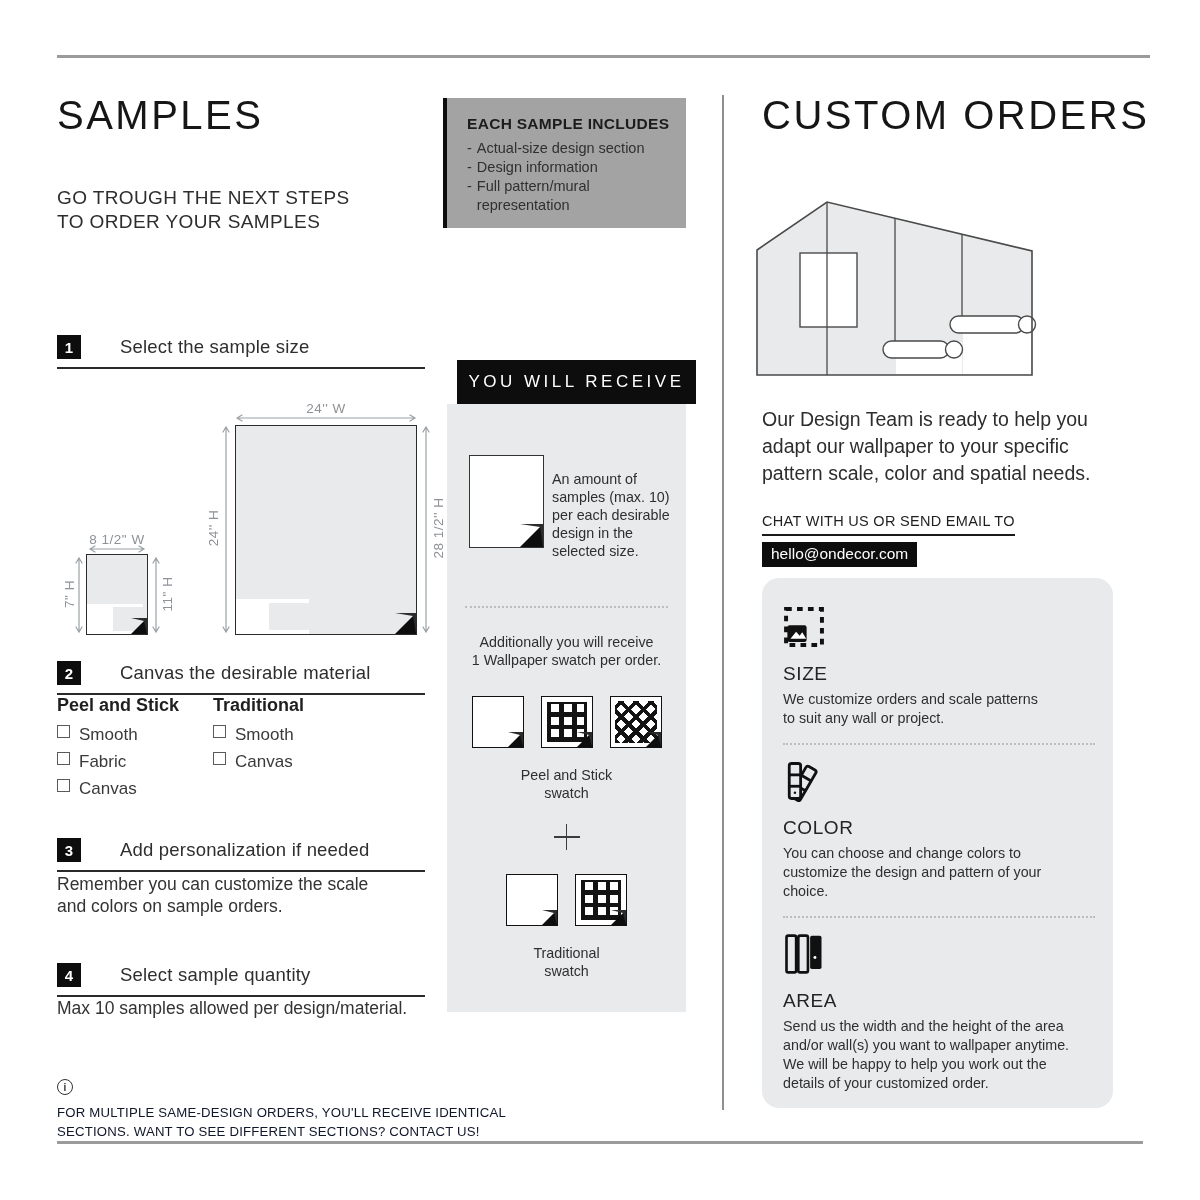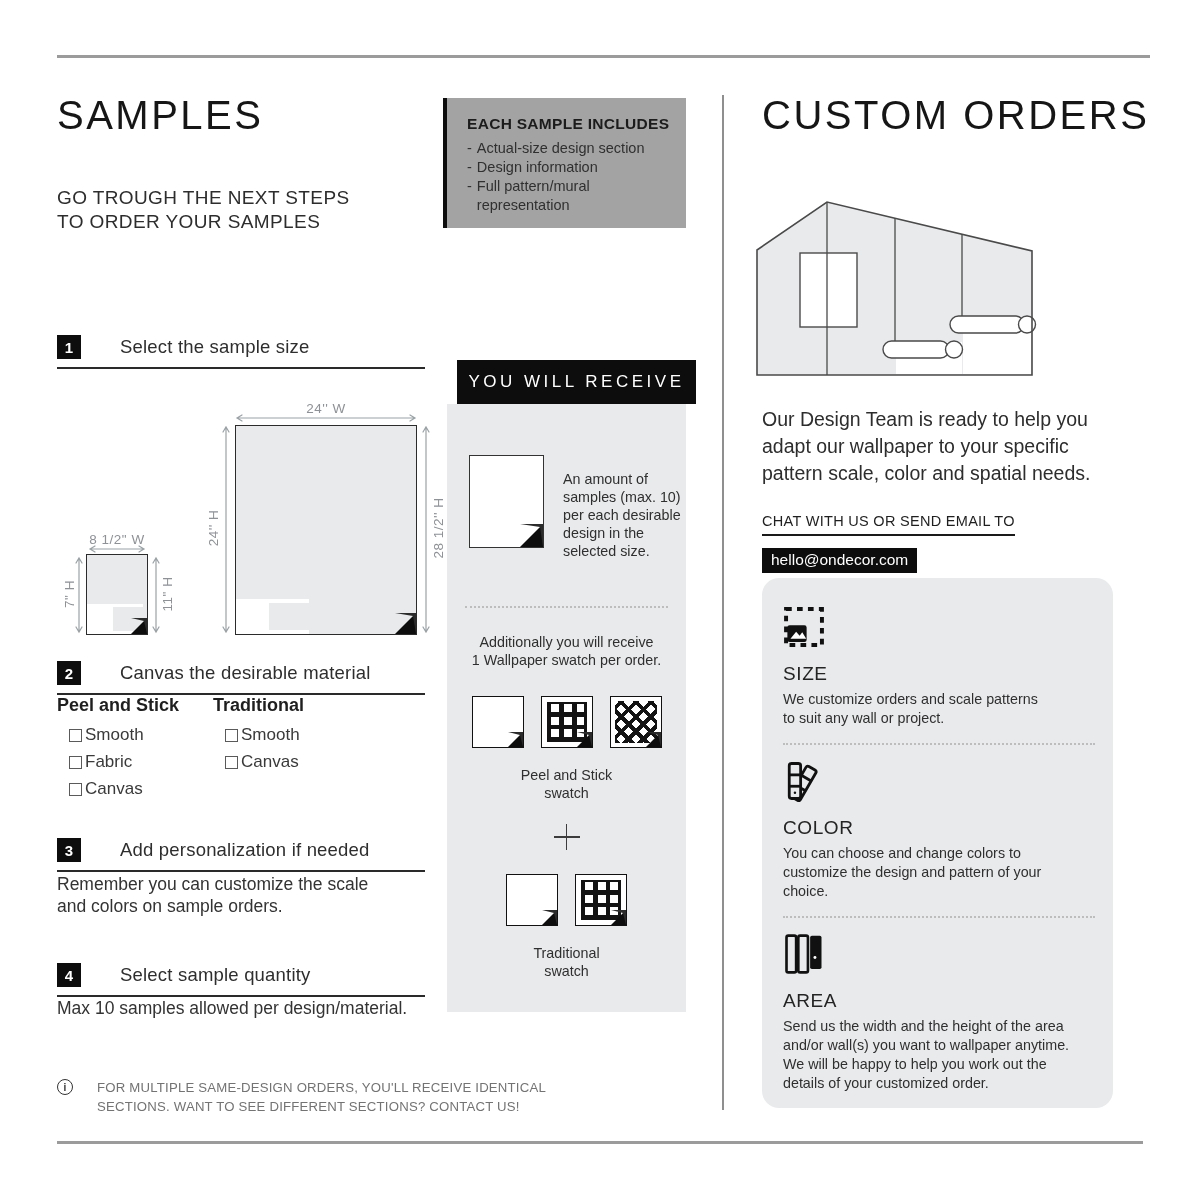"An amount of" .amount { gap: 19px -> 8px }
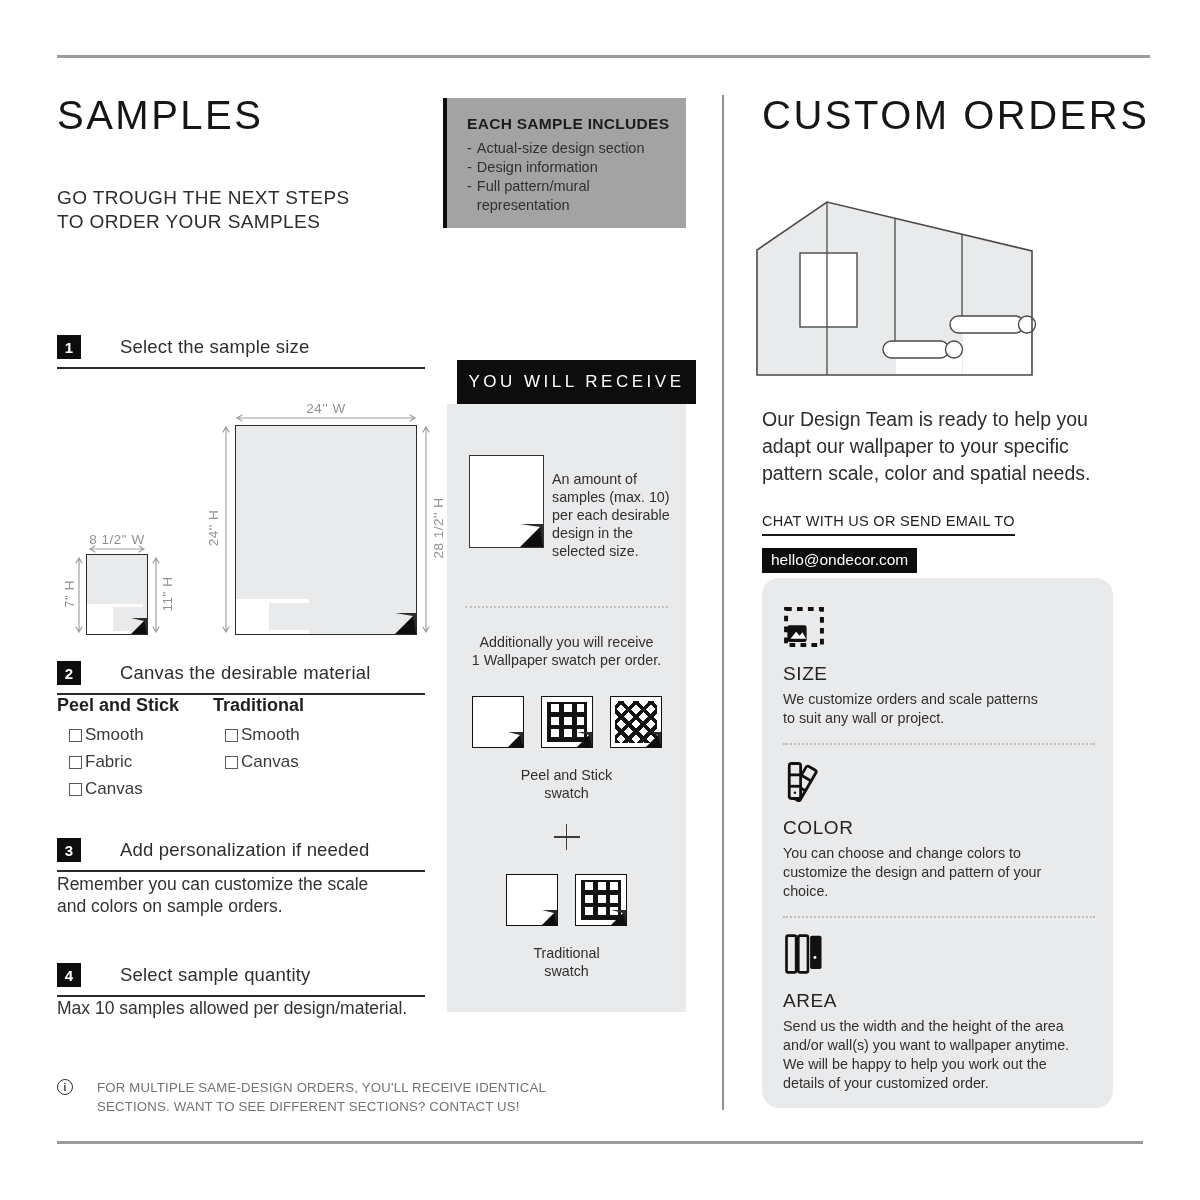"hello@ondecor.com" .emailchip { margin-top: 12px -> 6px }
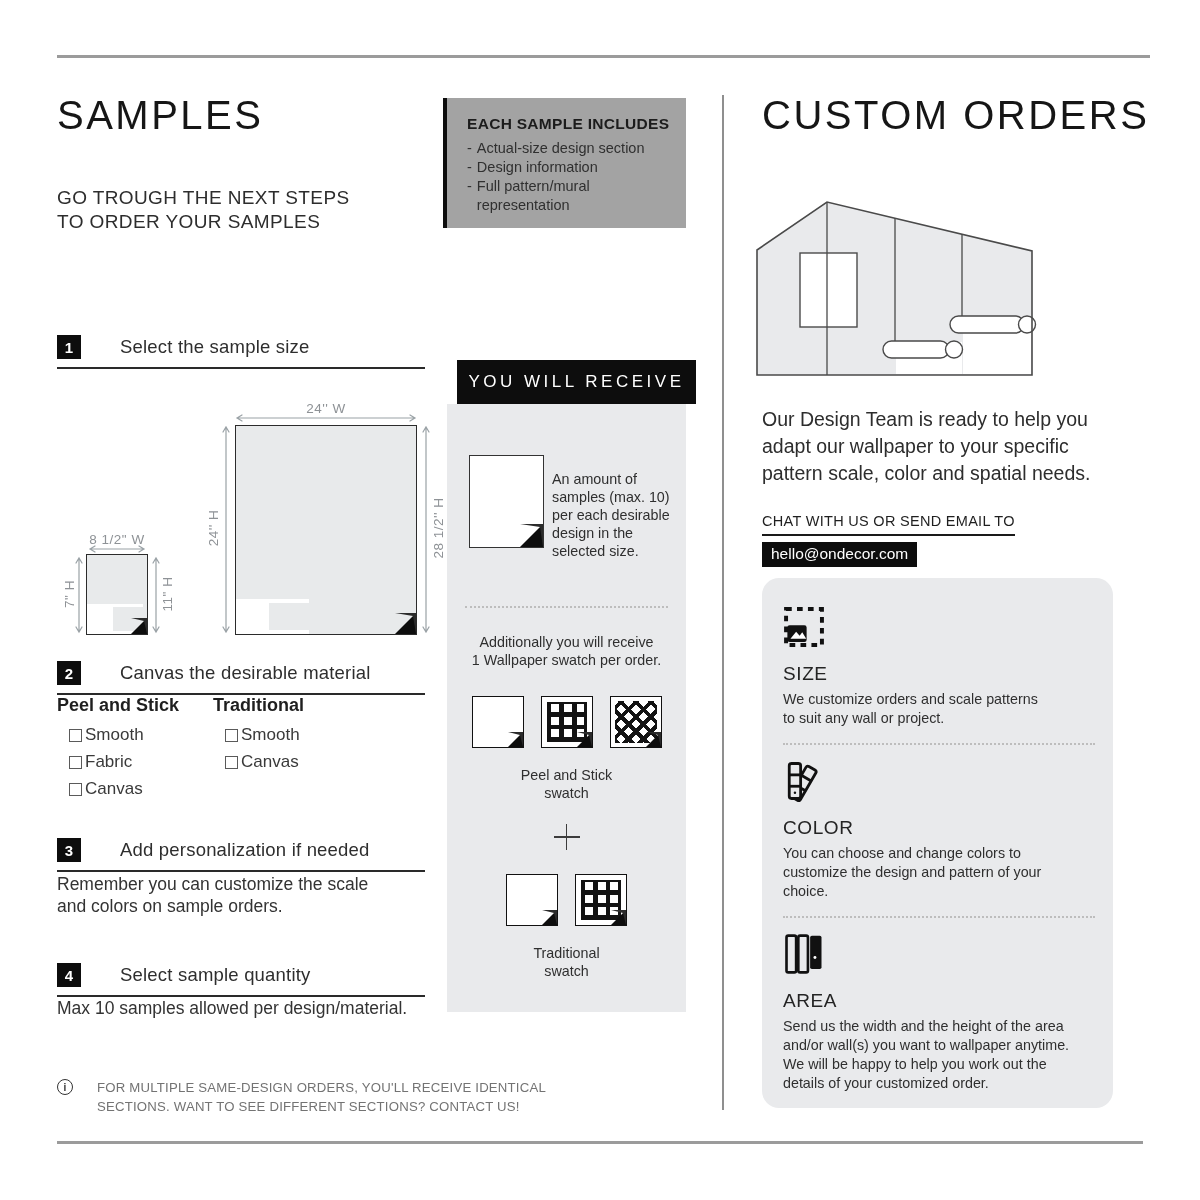"Smooth" .cbrow { align-items: center -> flex-start; gap: 3px -> 9px; margin-left: 12px -> none }
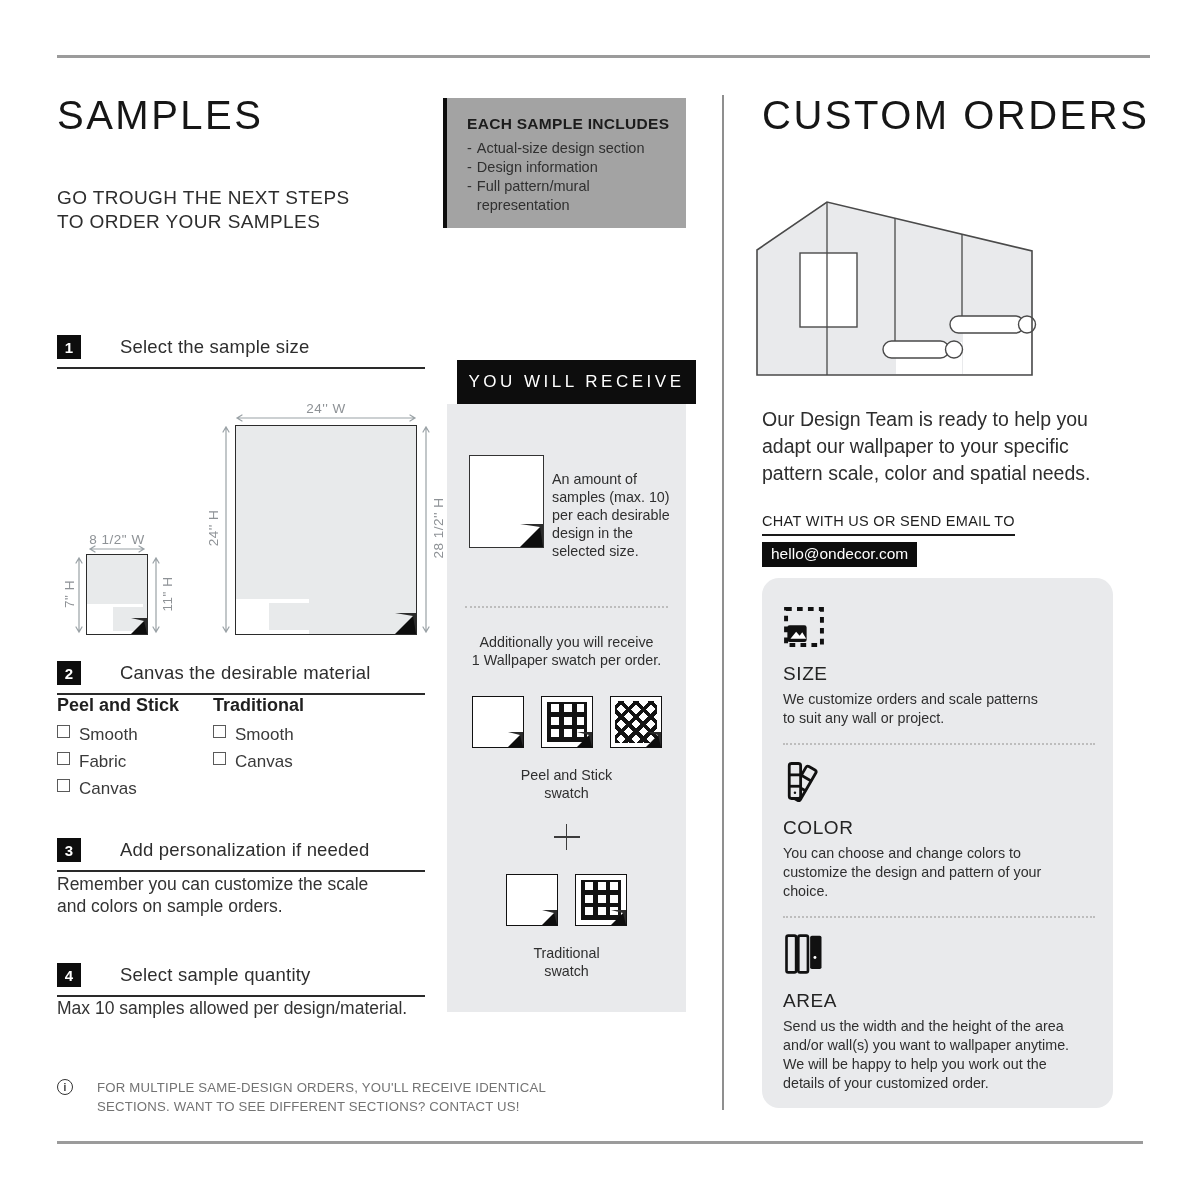"FOR MULTIPLE SAME-DESIGN ORDERS, YOU'LL" .footnote { color: #737373 -> #0f172a; flex-direction: none -> column; gap: 24px -> 8px }
